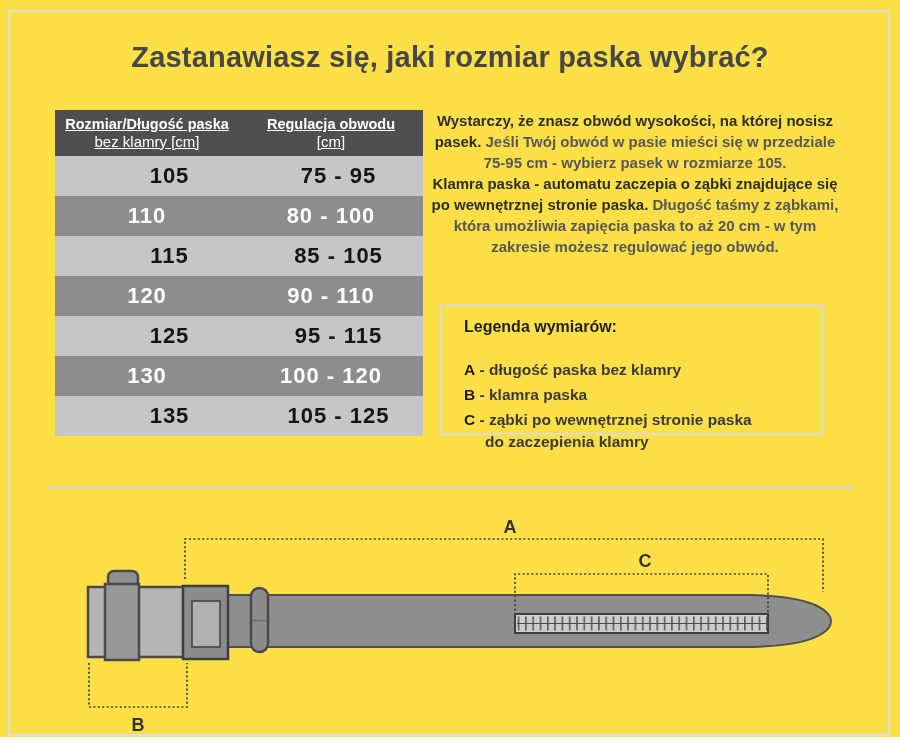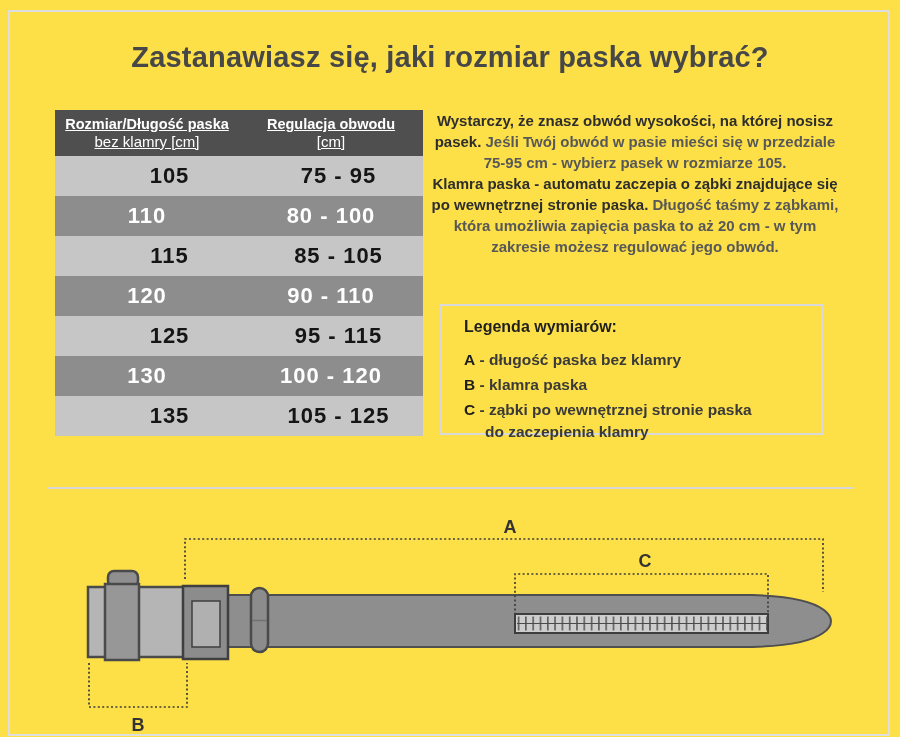"Legenda wymiarów:" .legend-title { margin-bottom: 11px -> 21px }
